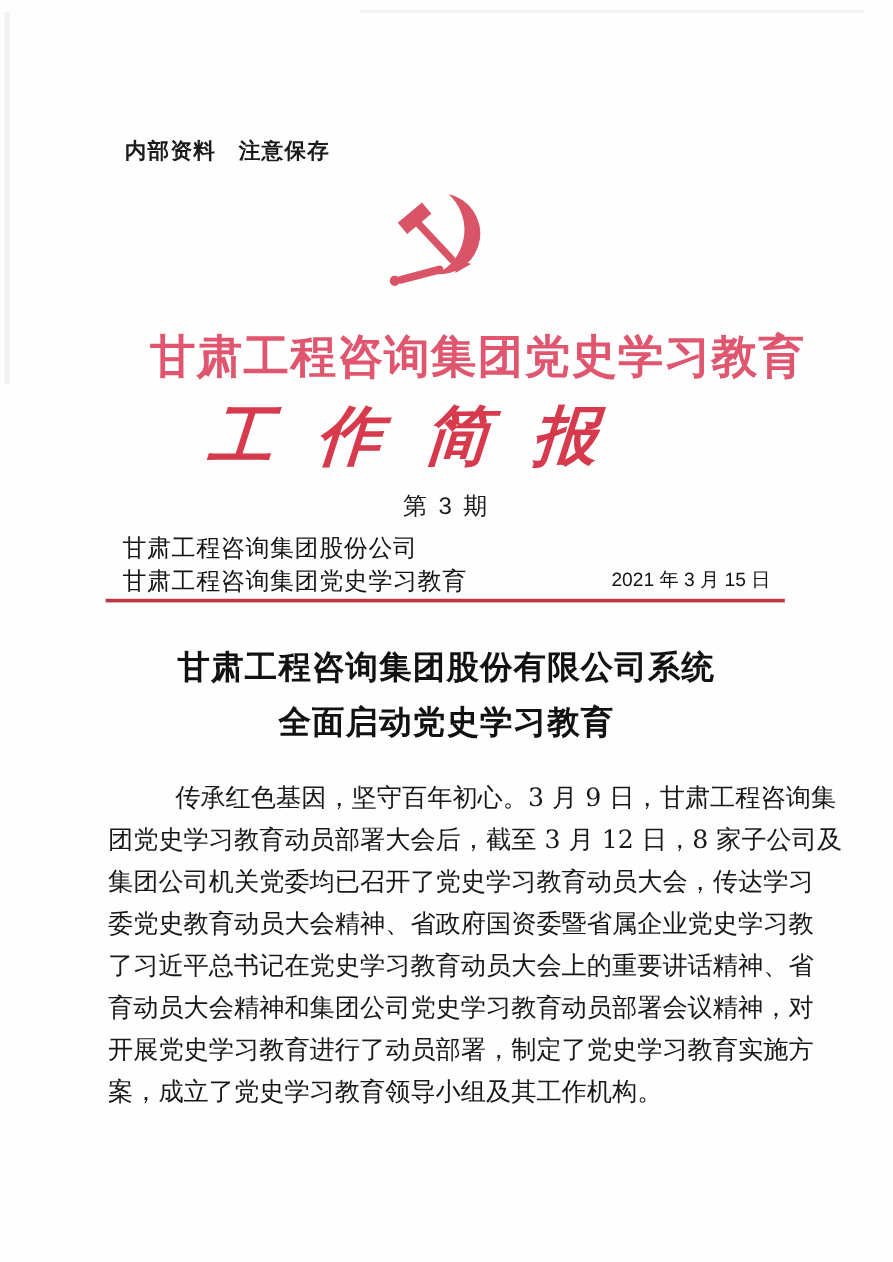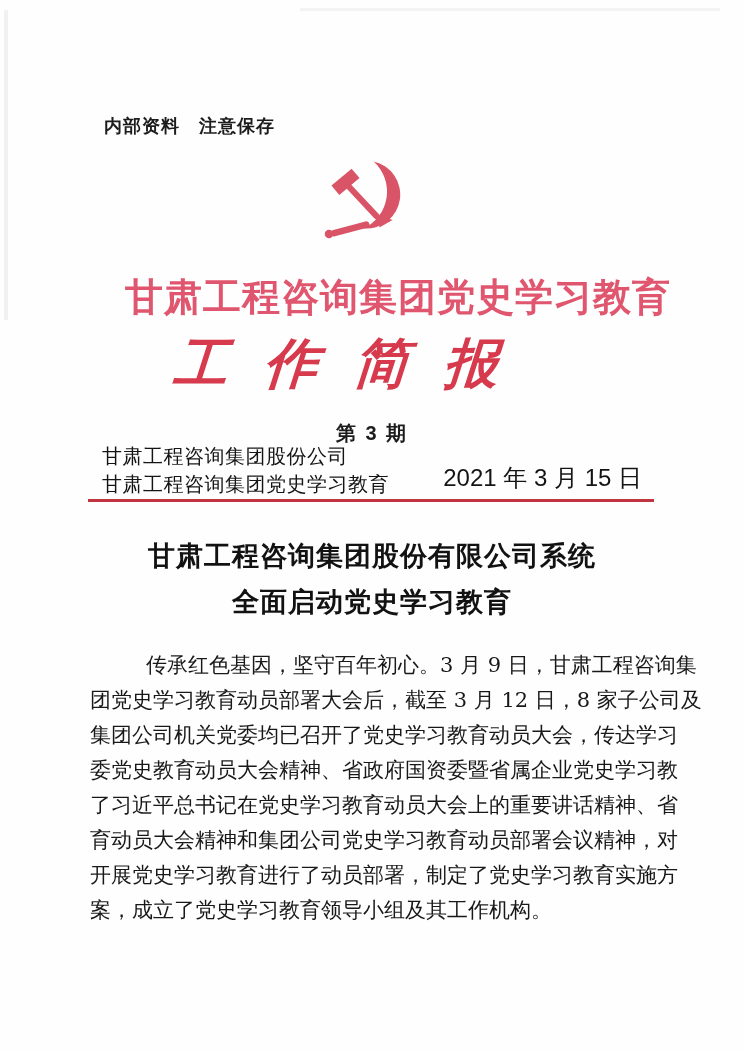"第 3 期" .issue { font-weight: bold -> normal; top: 420px -> 408px }
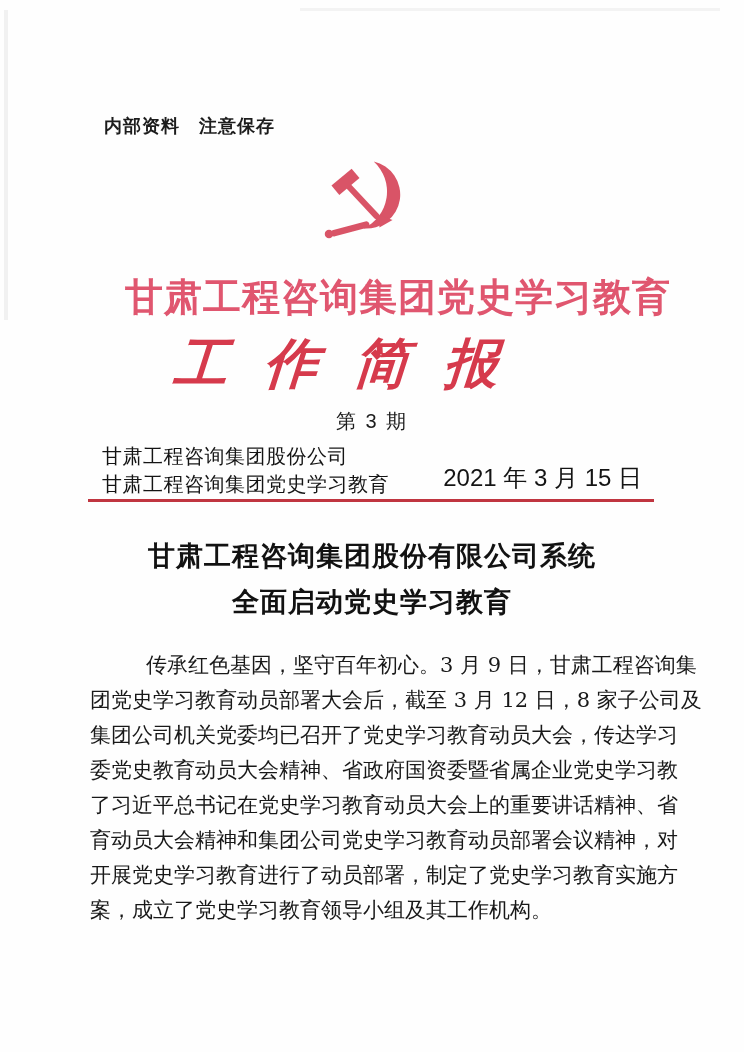"2021 年 3 月 15" .pub-date { font-size: 24px -> 16px }
